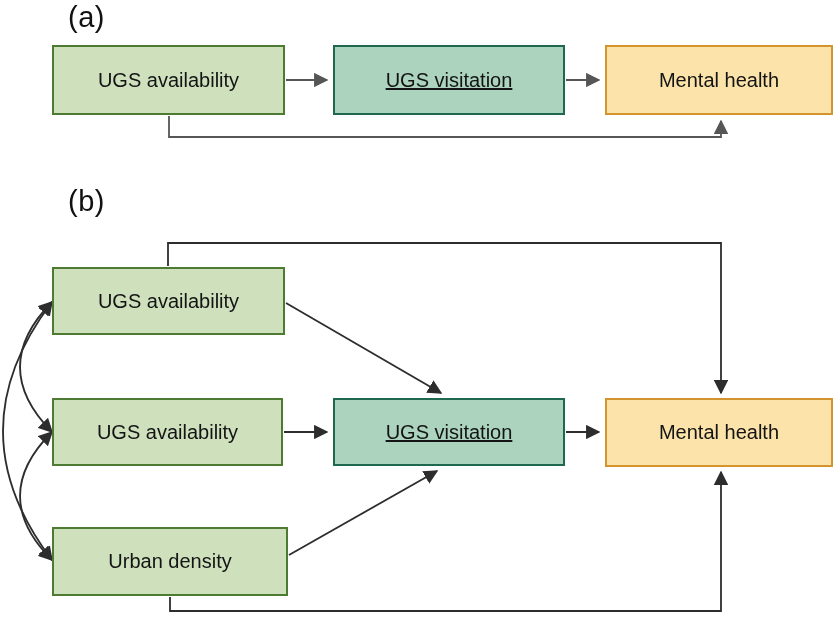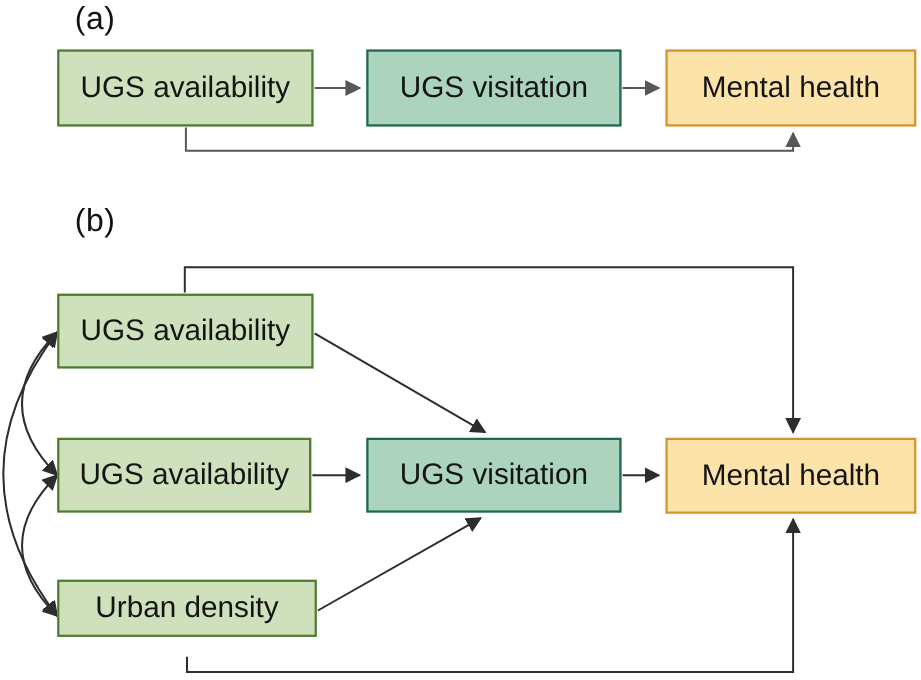"UGS availability" .box { font-size: 27px -> 20px }
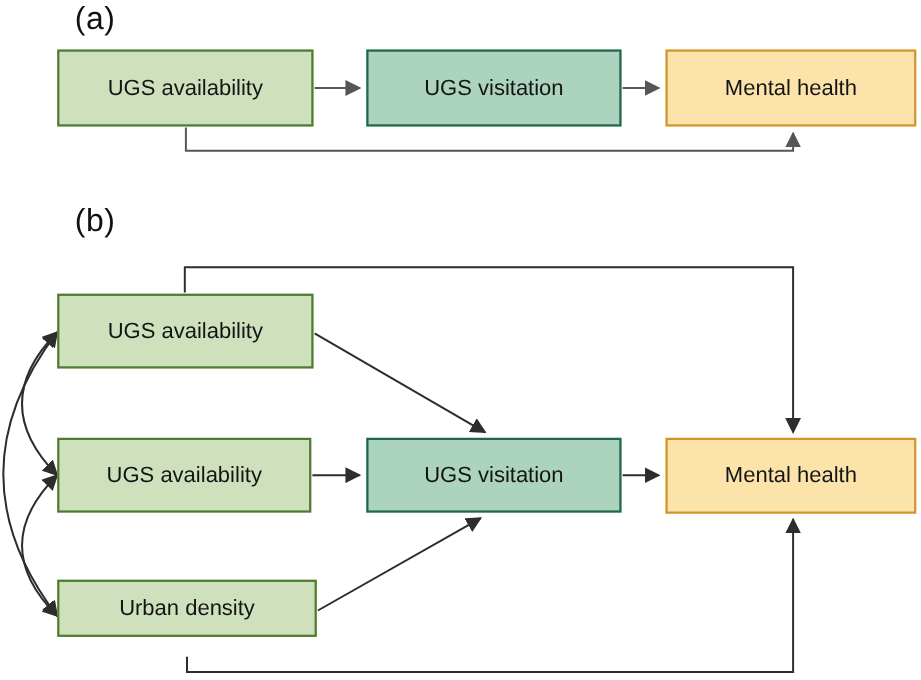"UGS visitation" .box.teal { text-decoration: none -> underline }
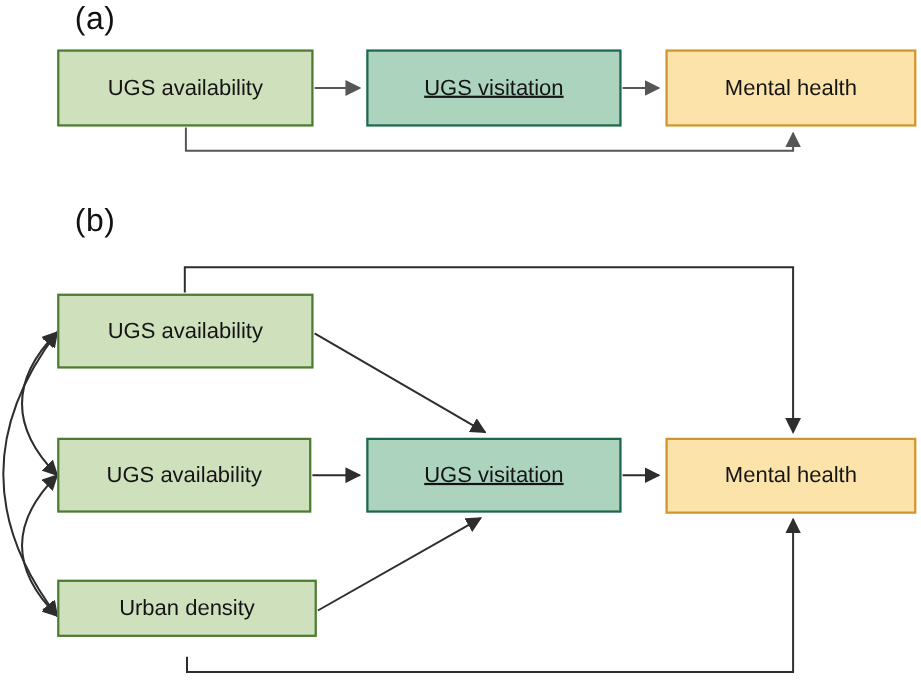"Urban density" #b-dens { height: 52px -> 69px }
